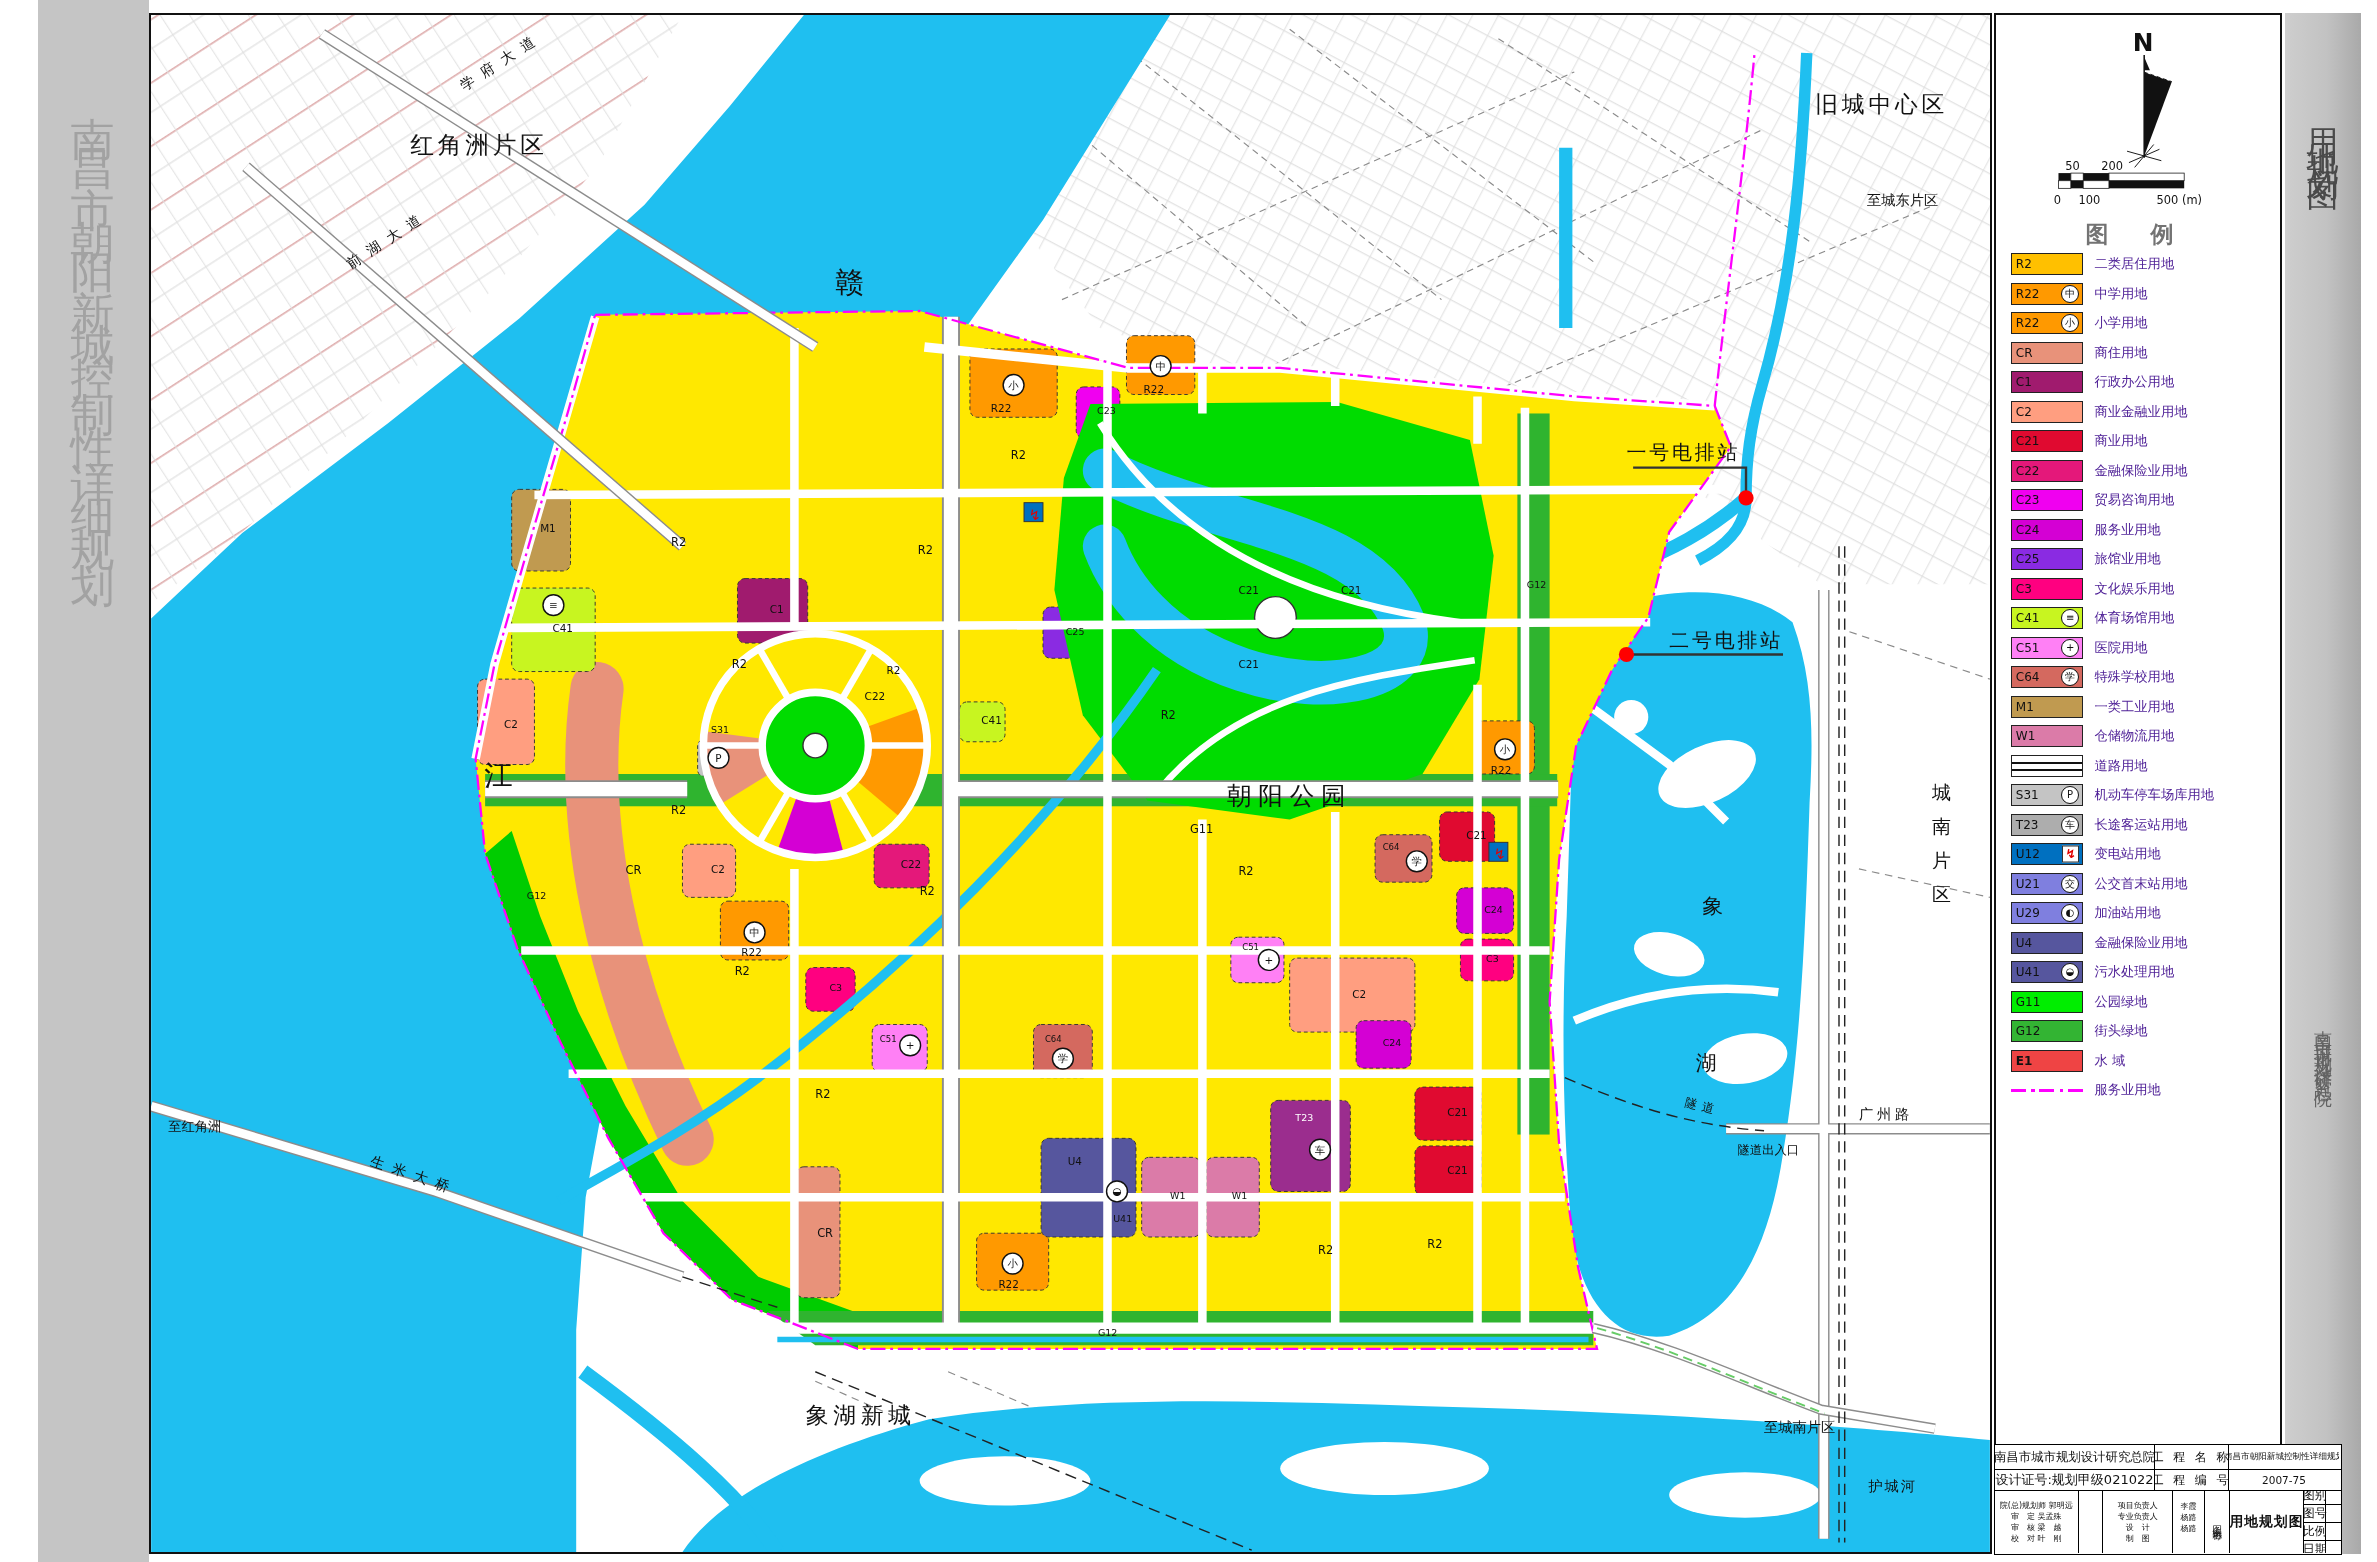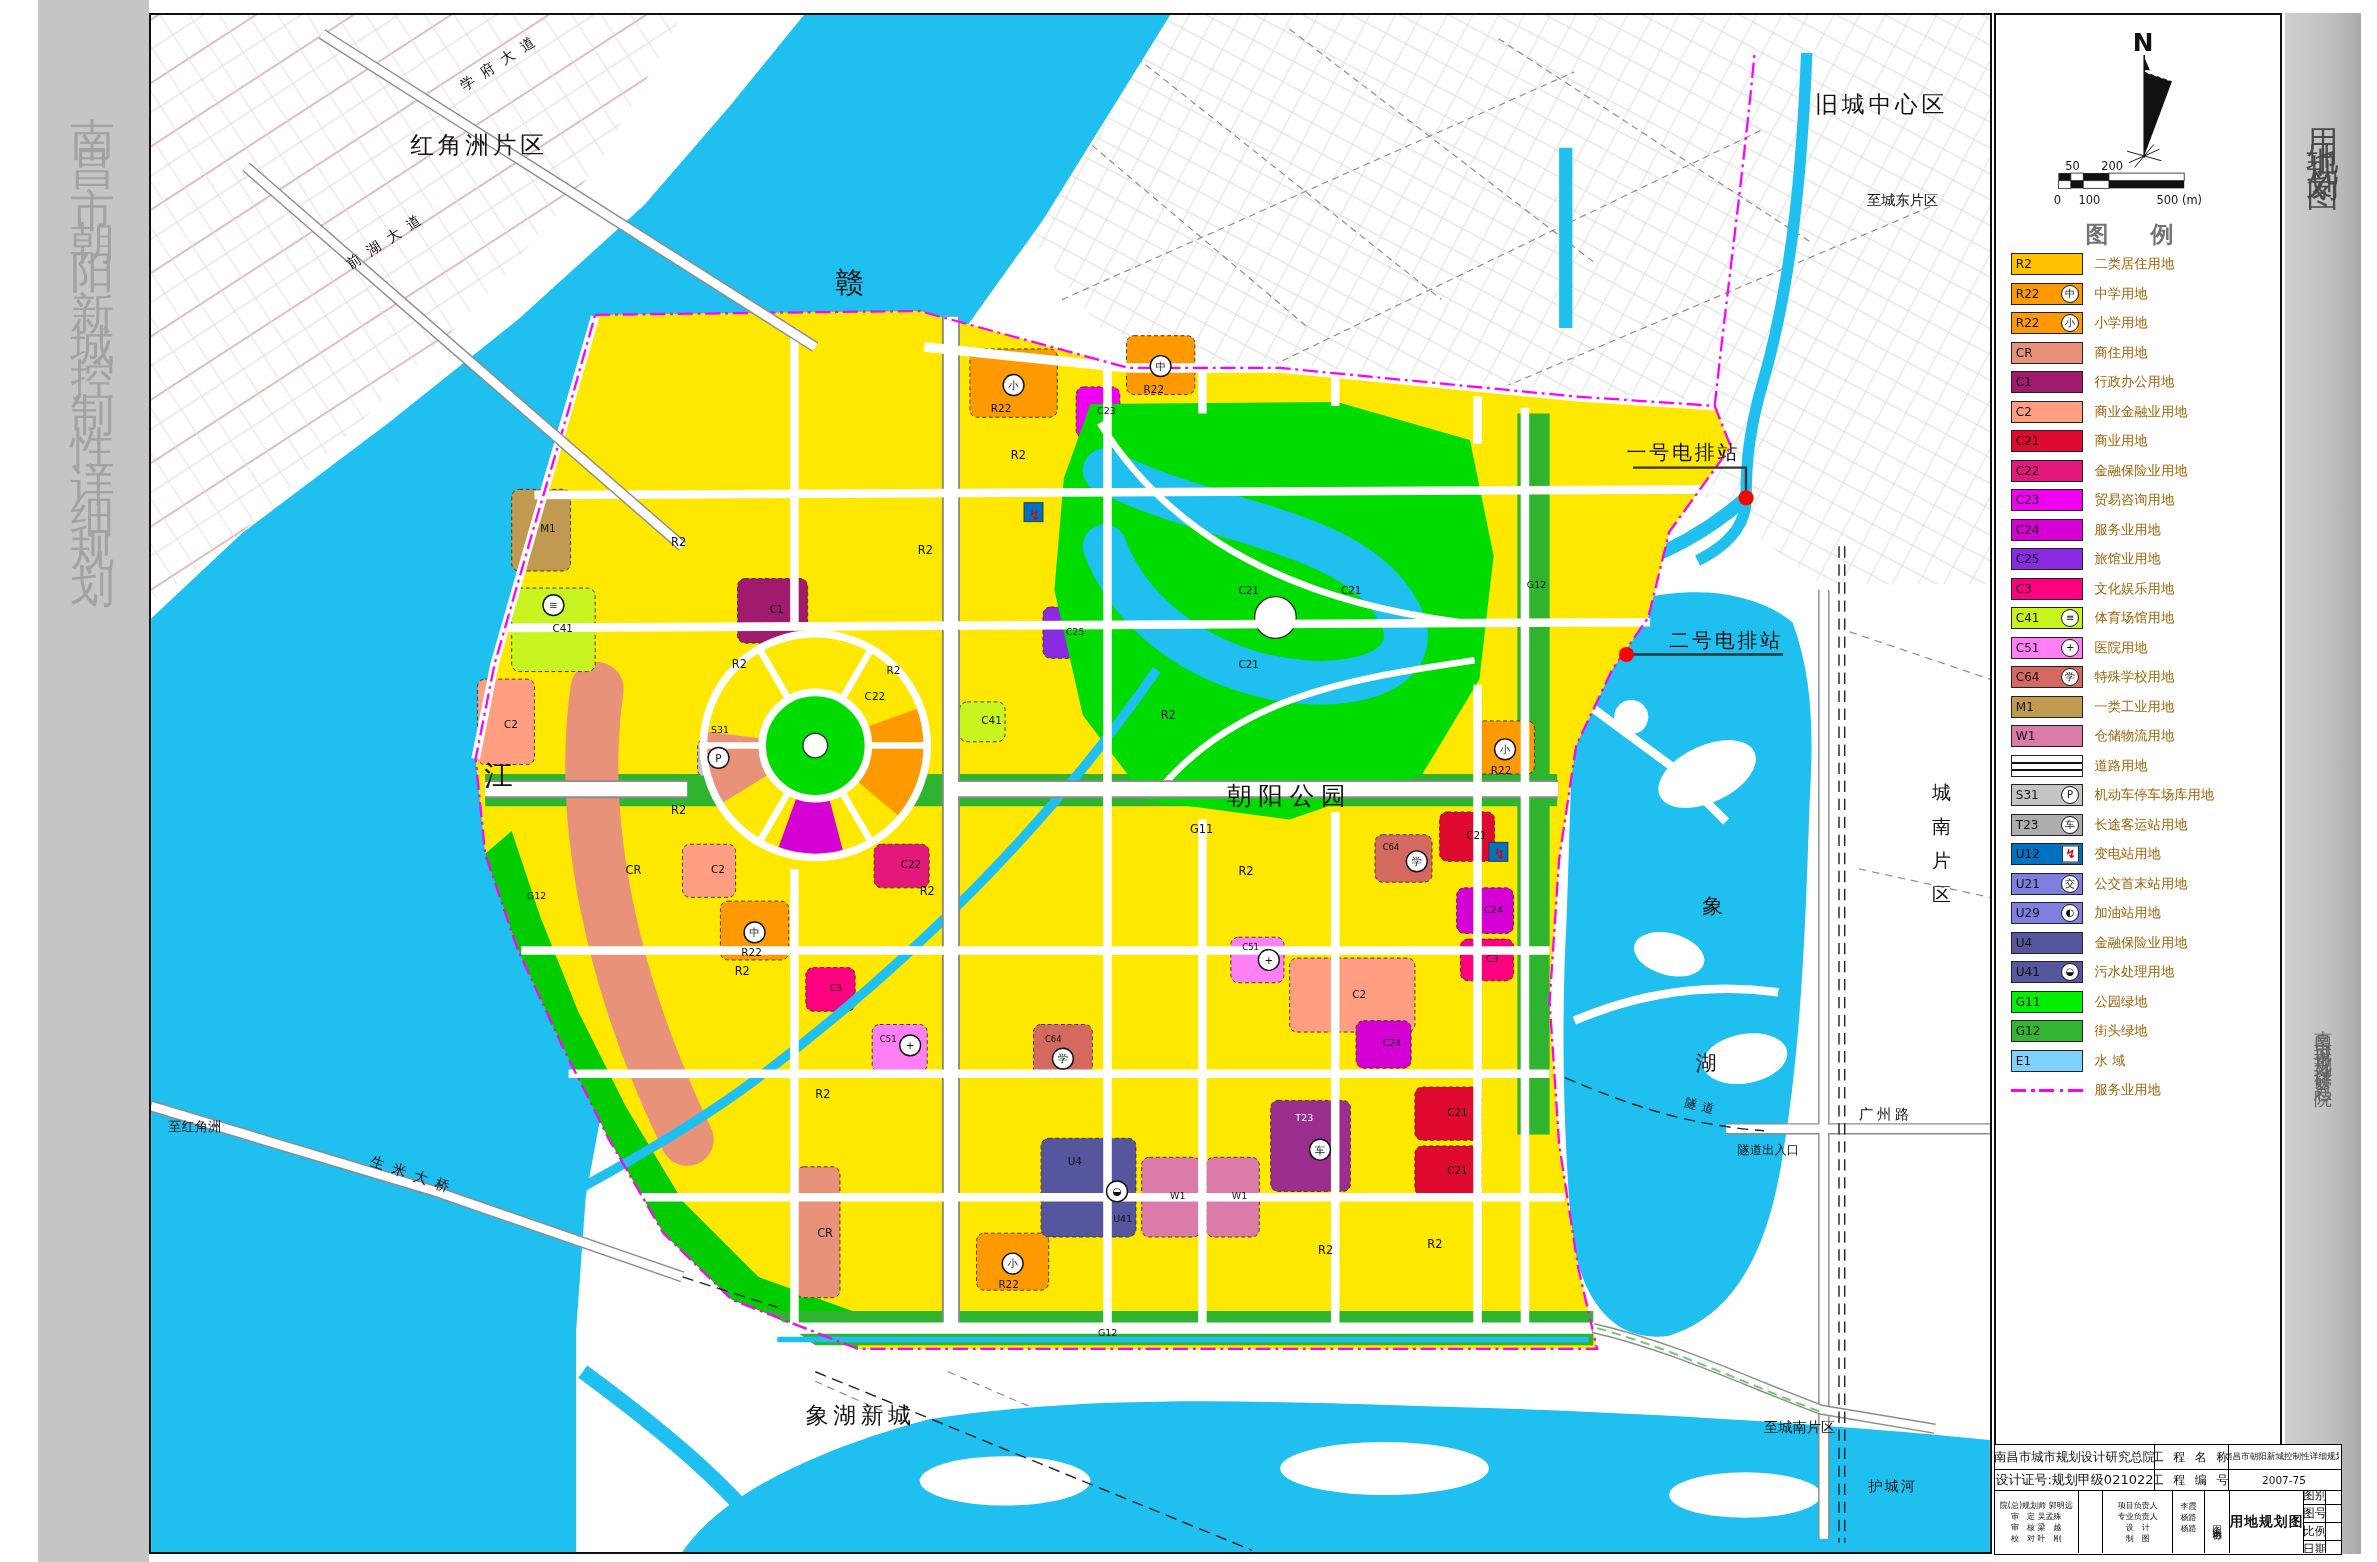"二类居住用地" .leg-label { color: #a16207 -> #4c1d95 }
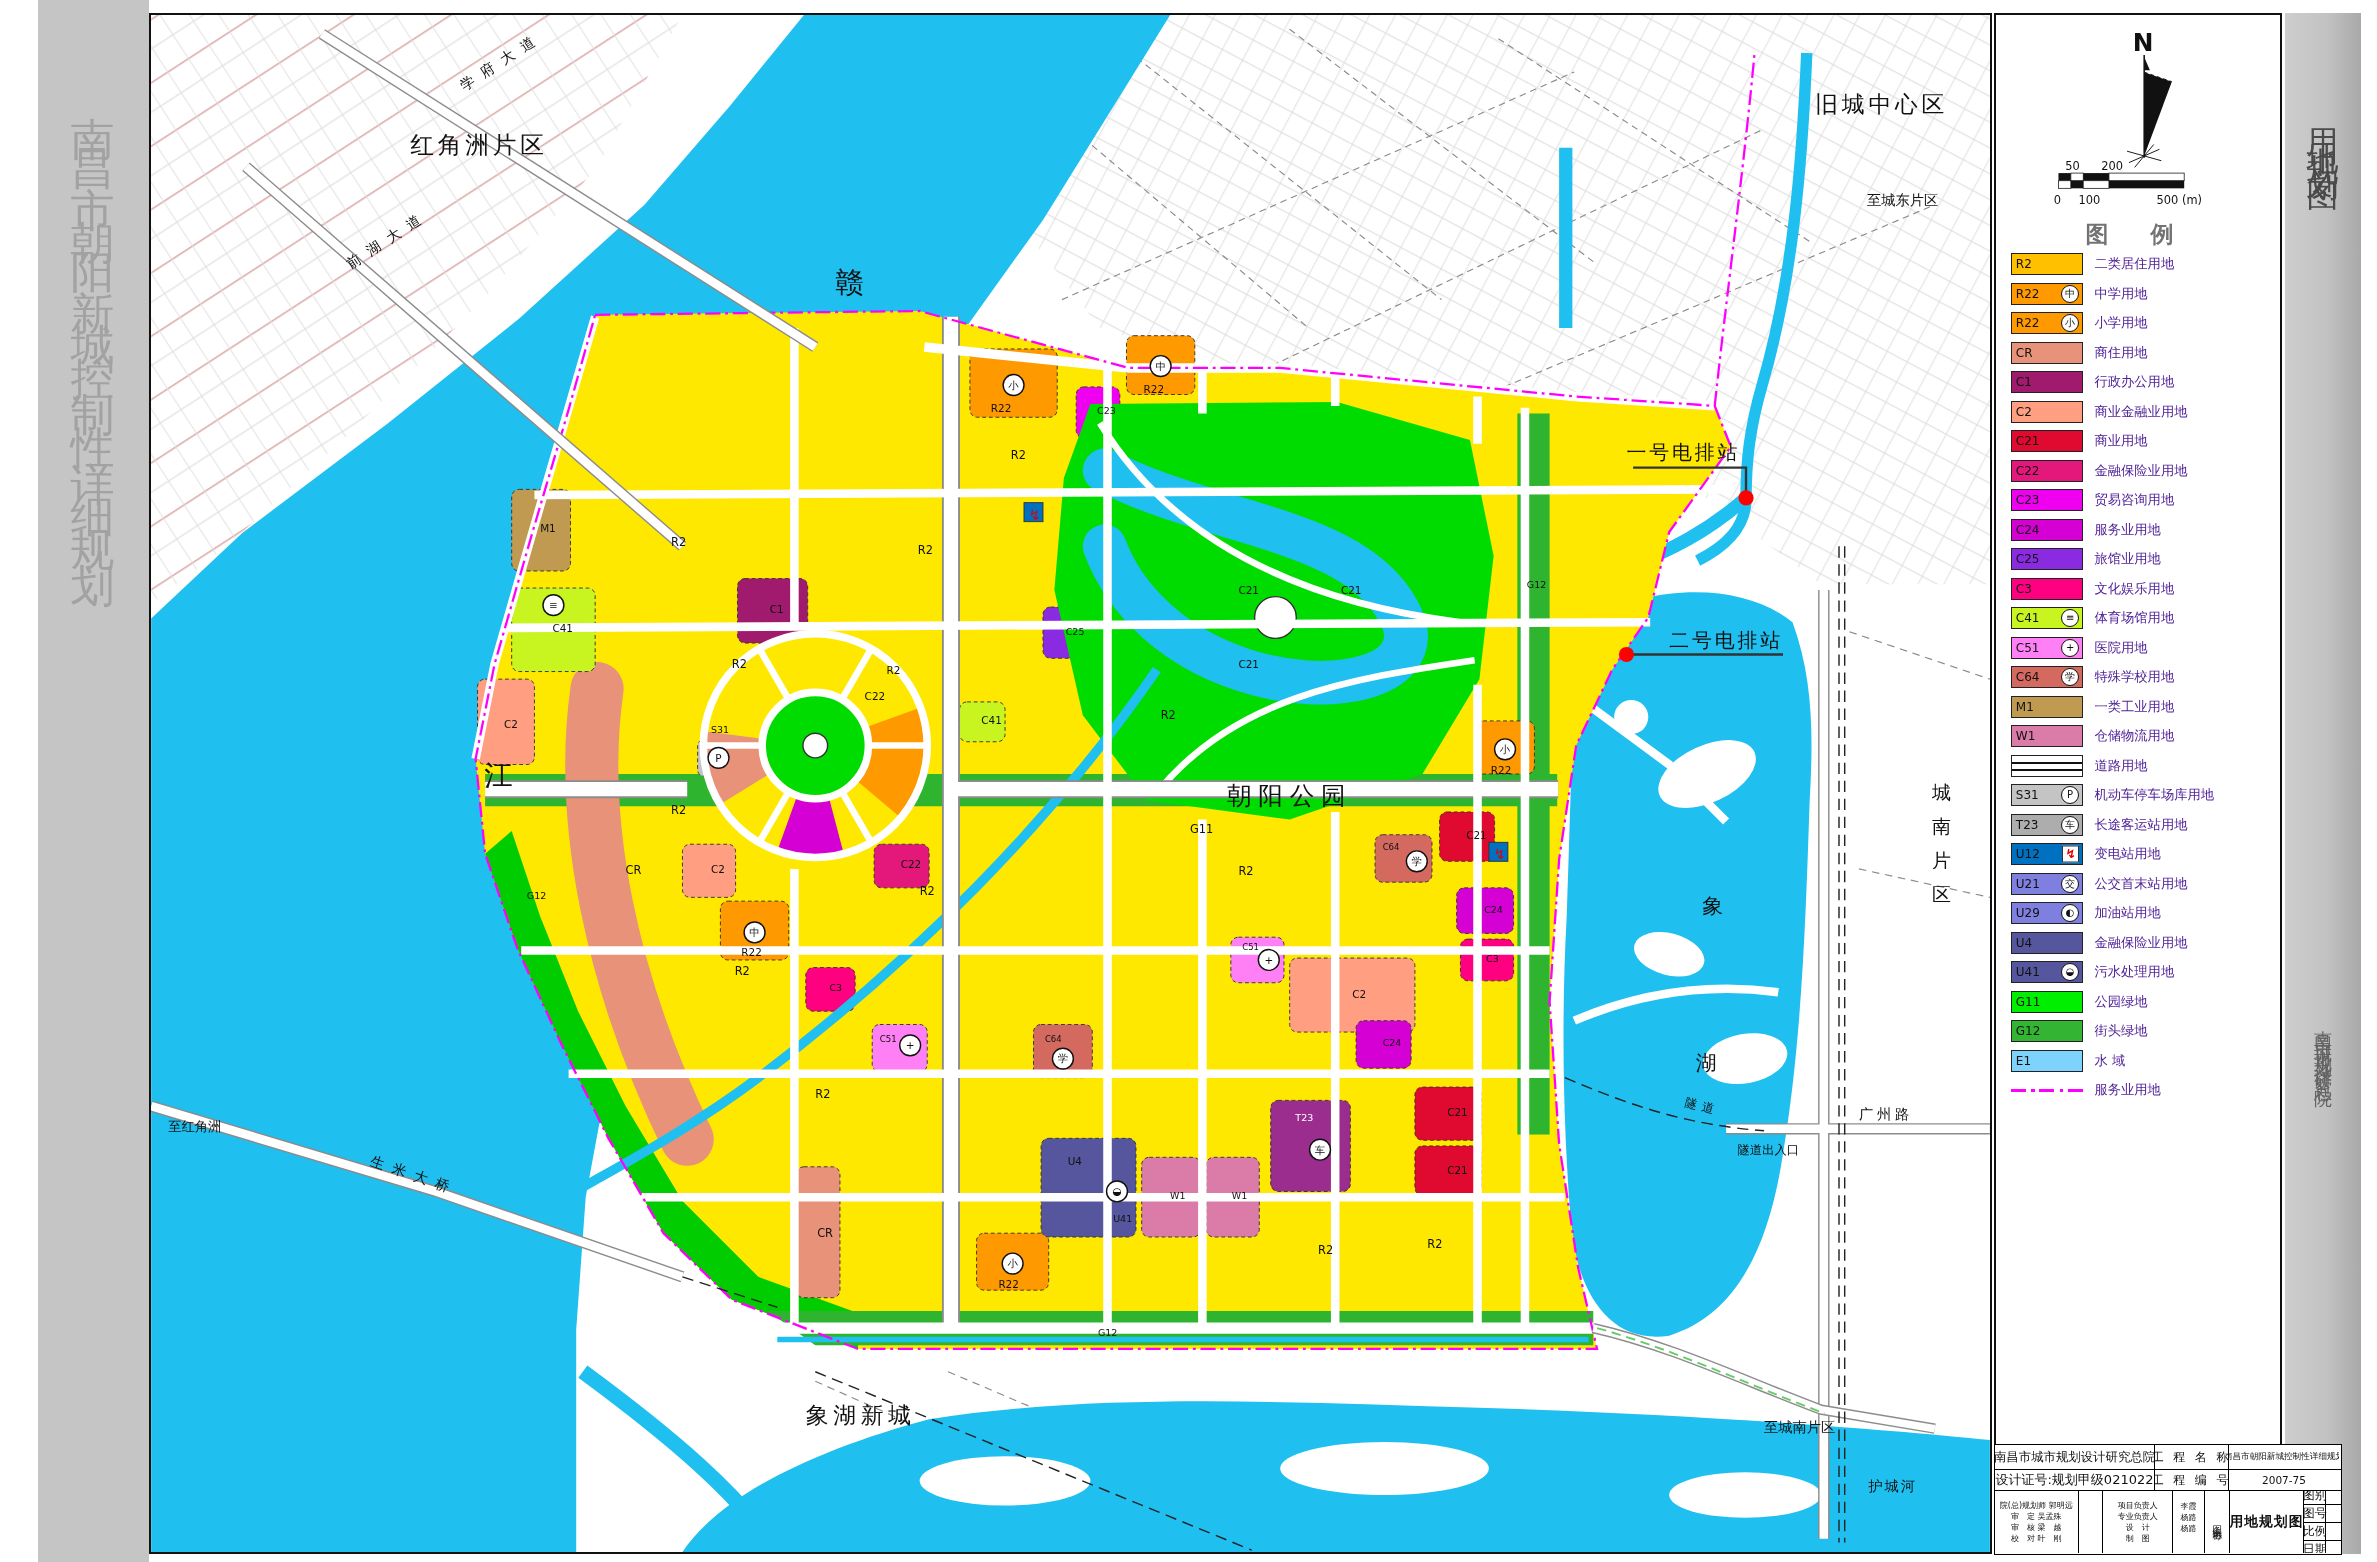"E1" div.leg-swatch { background: #7dd3fc -> #ef4444; font-weight: none -> bold }
